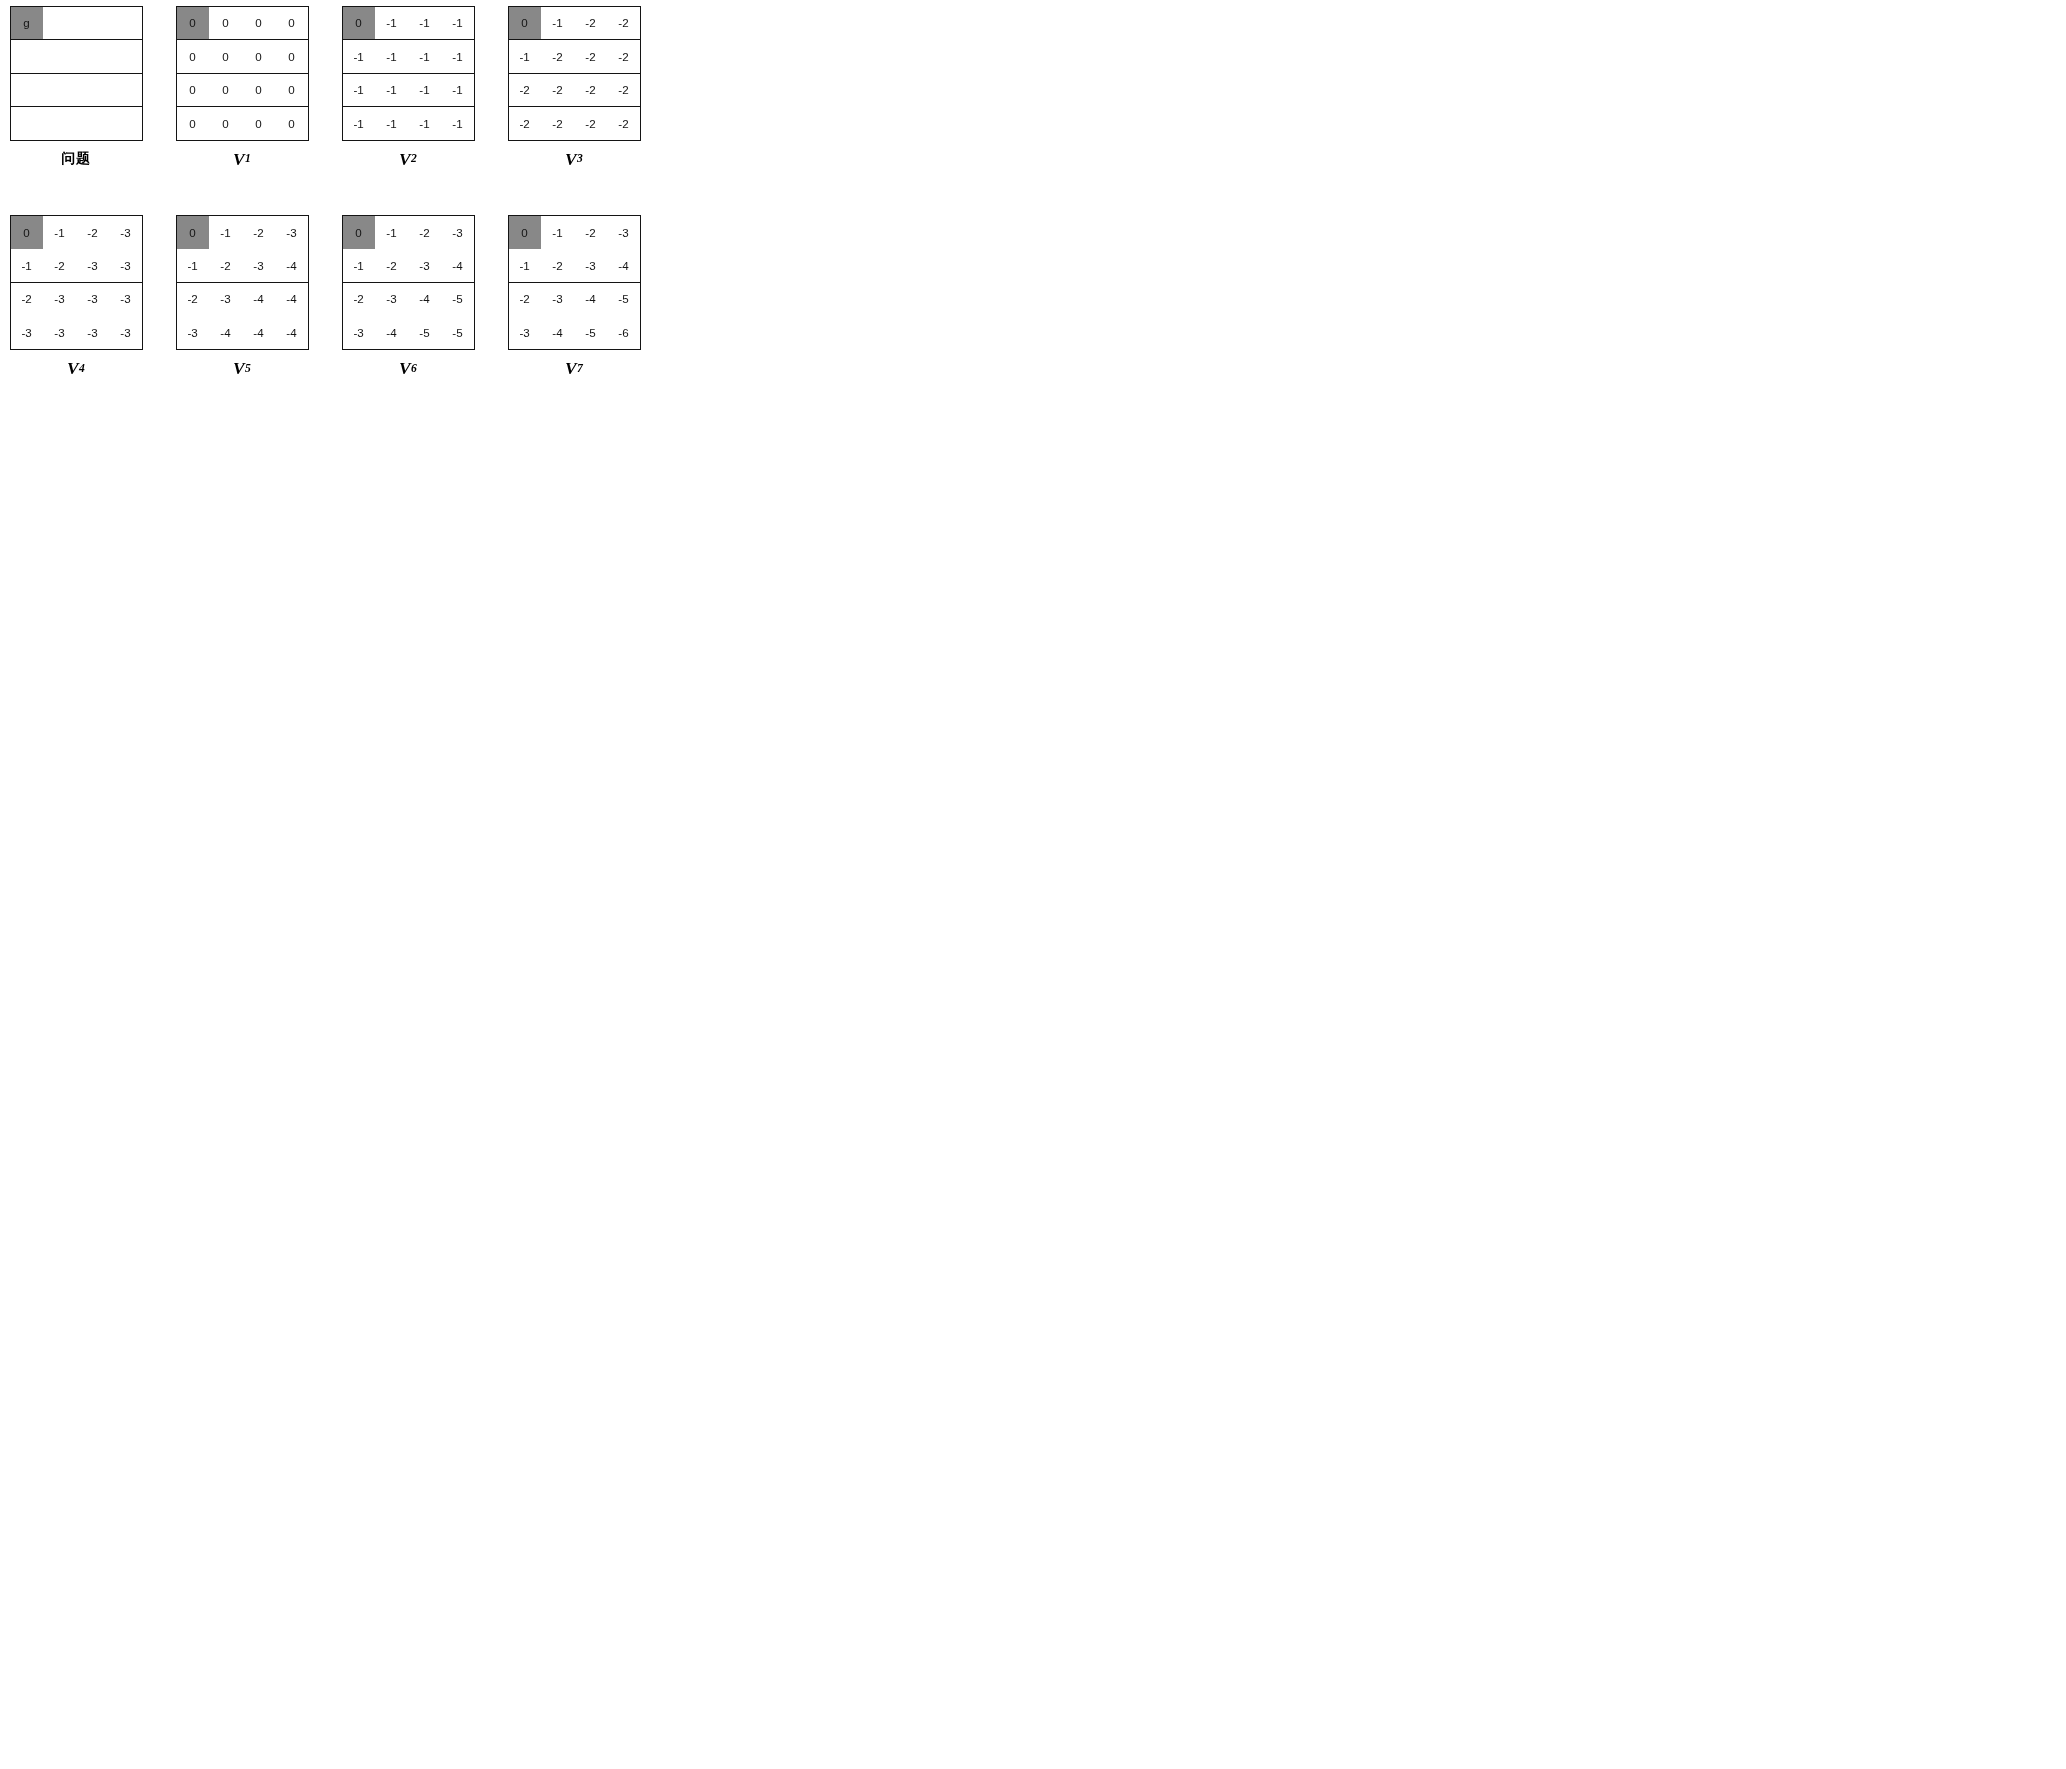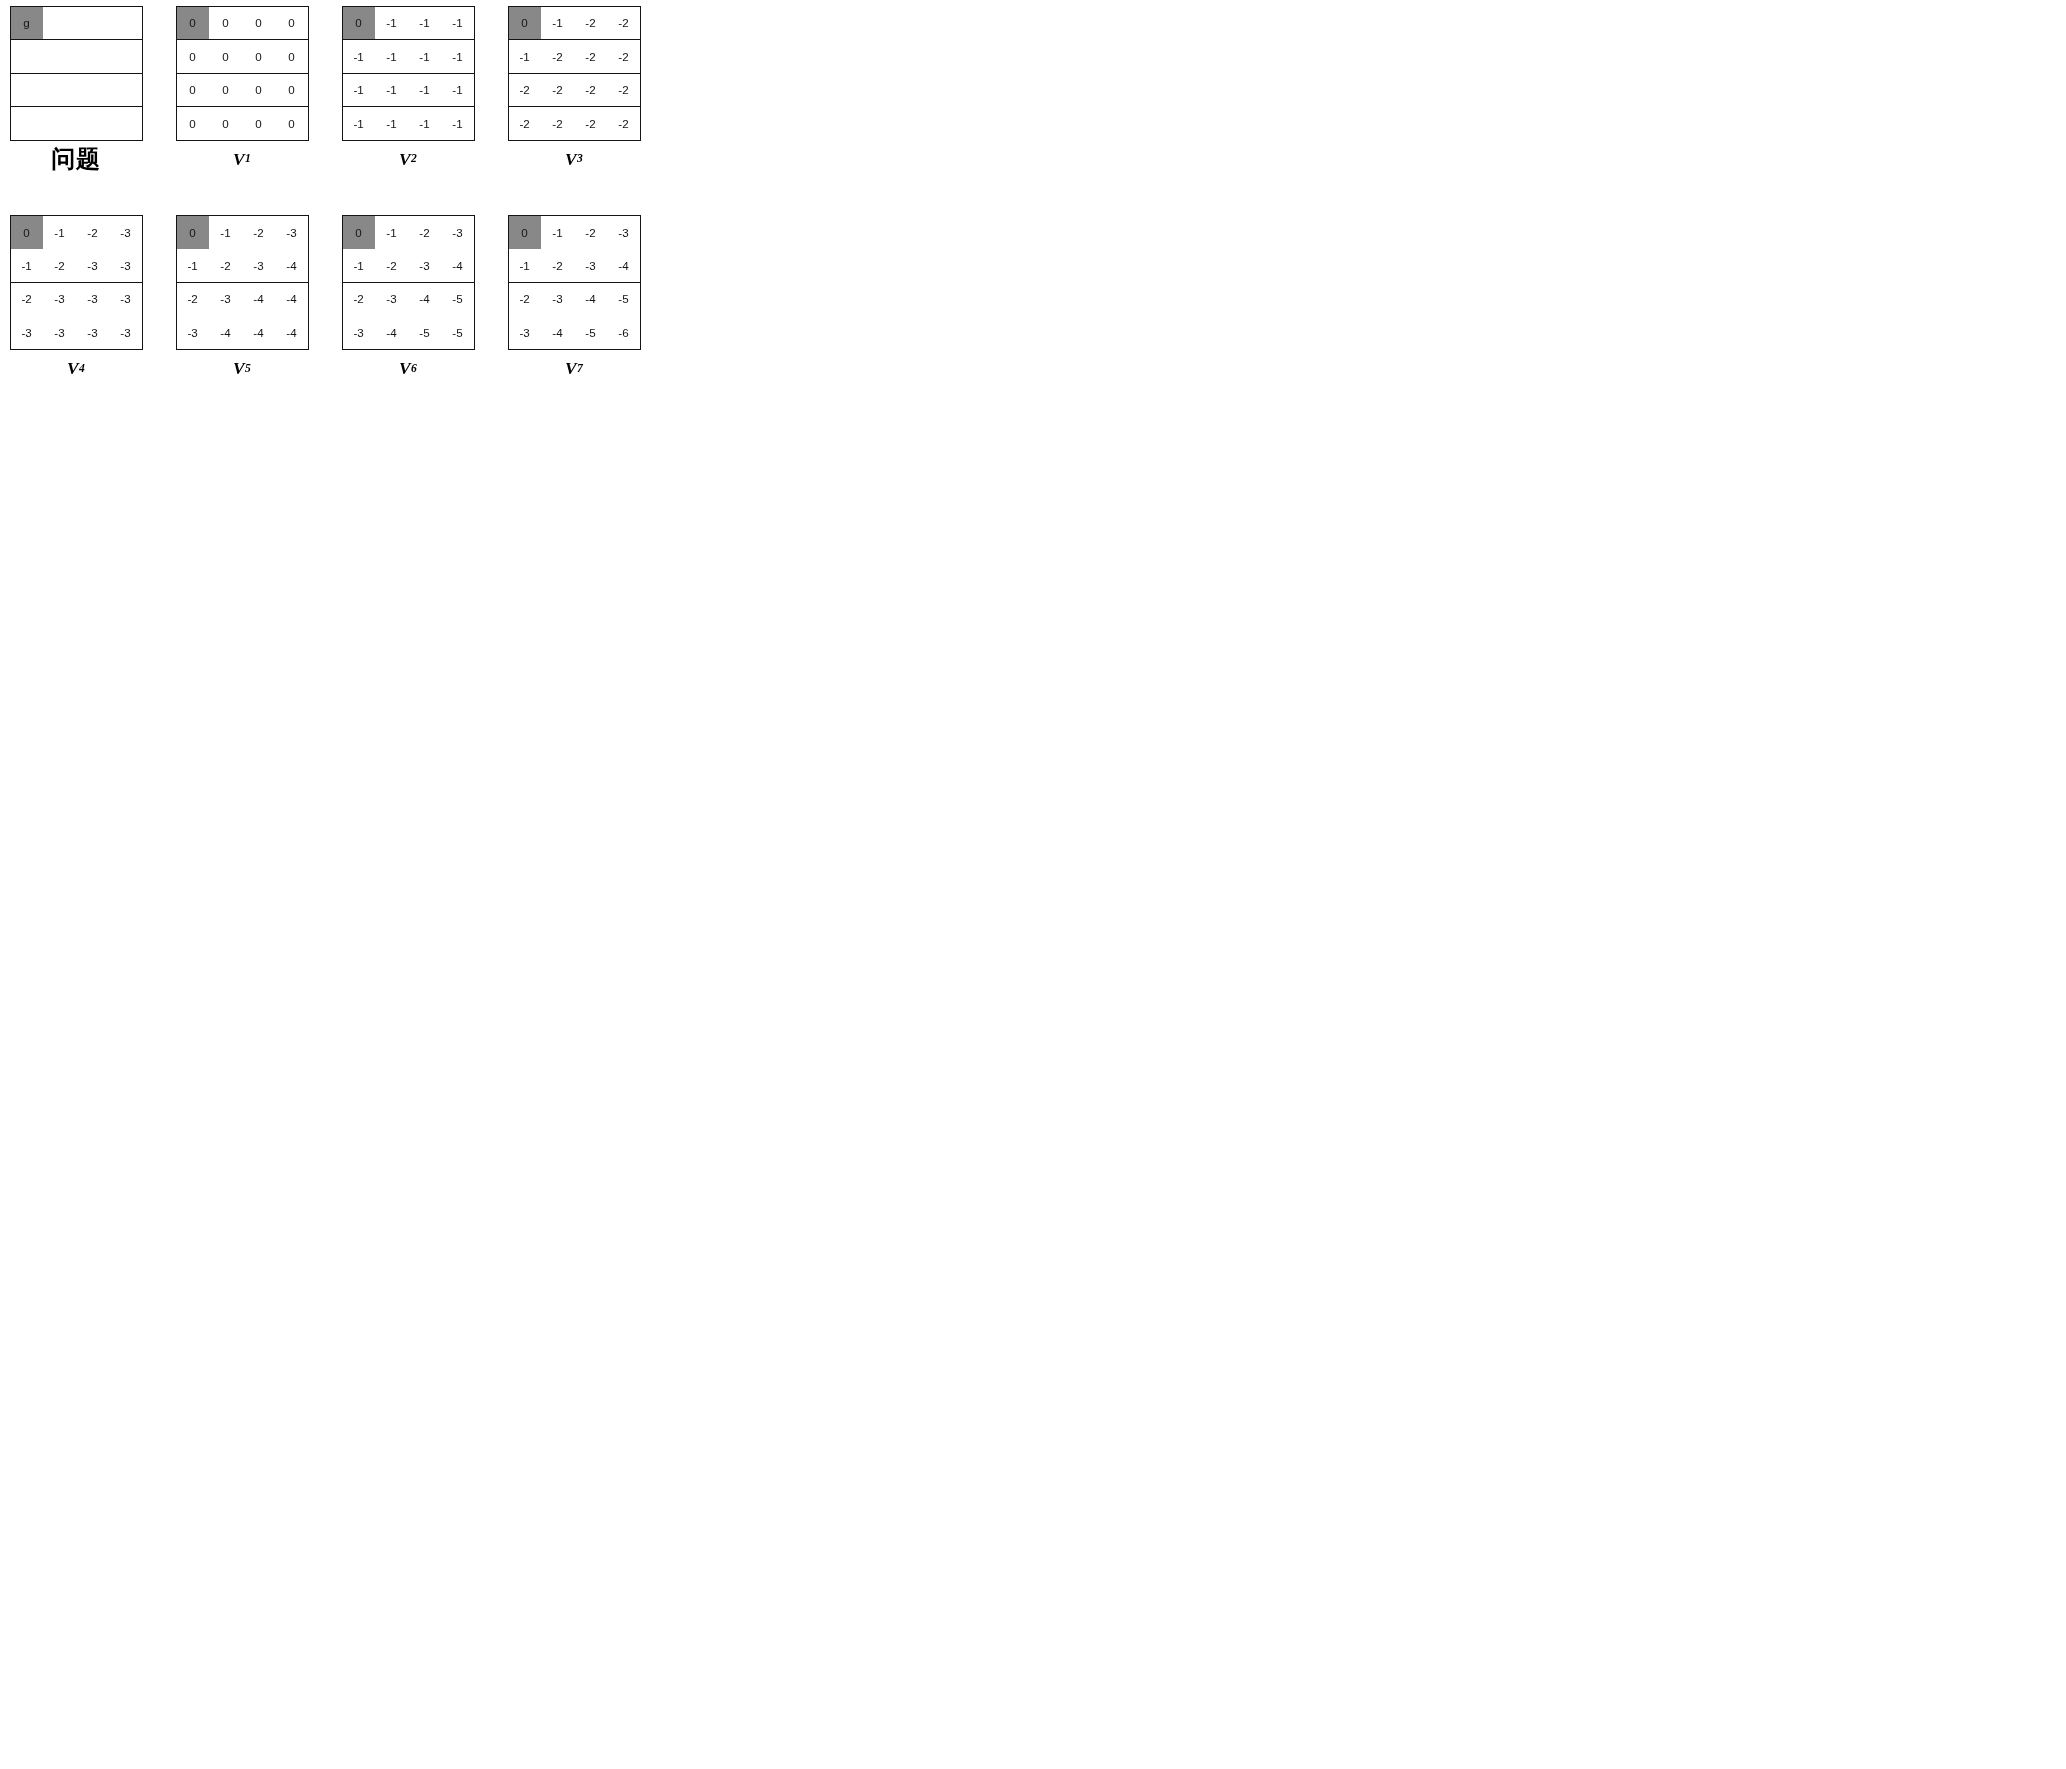"问题" .cjk { font-size: 24px -> 14px }
